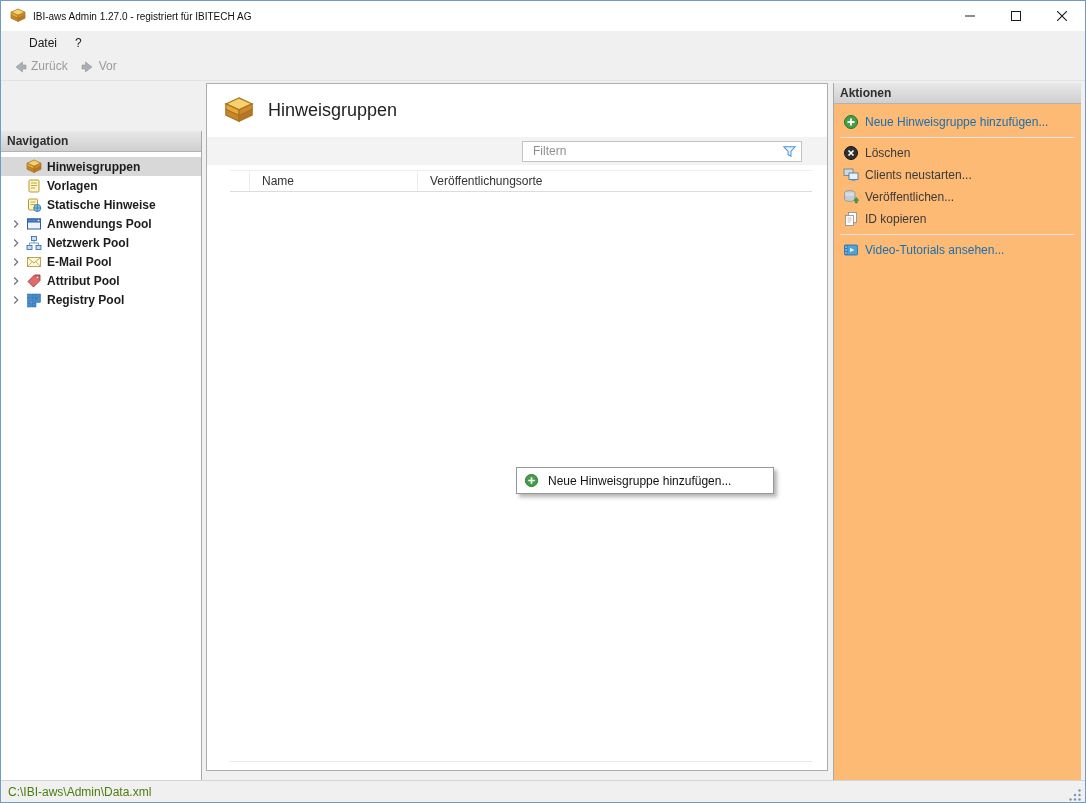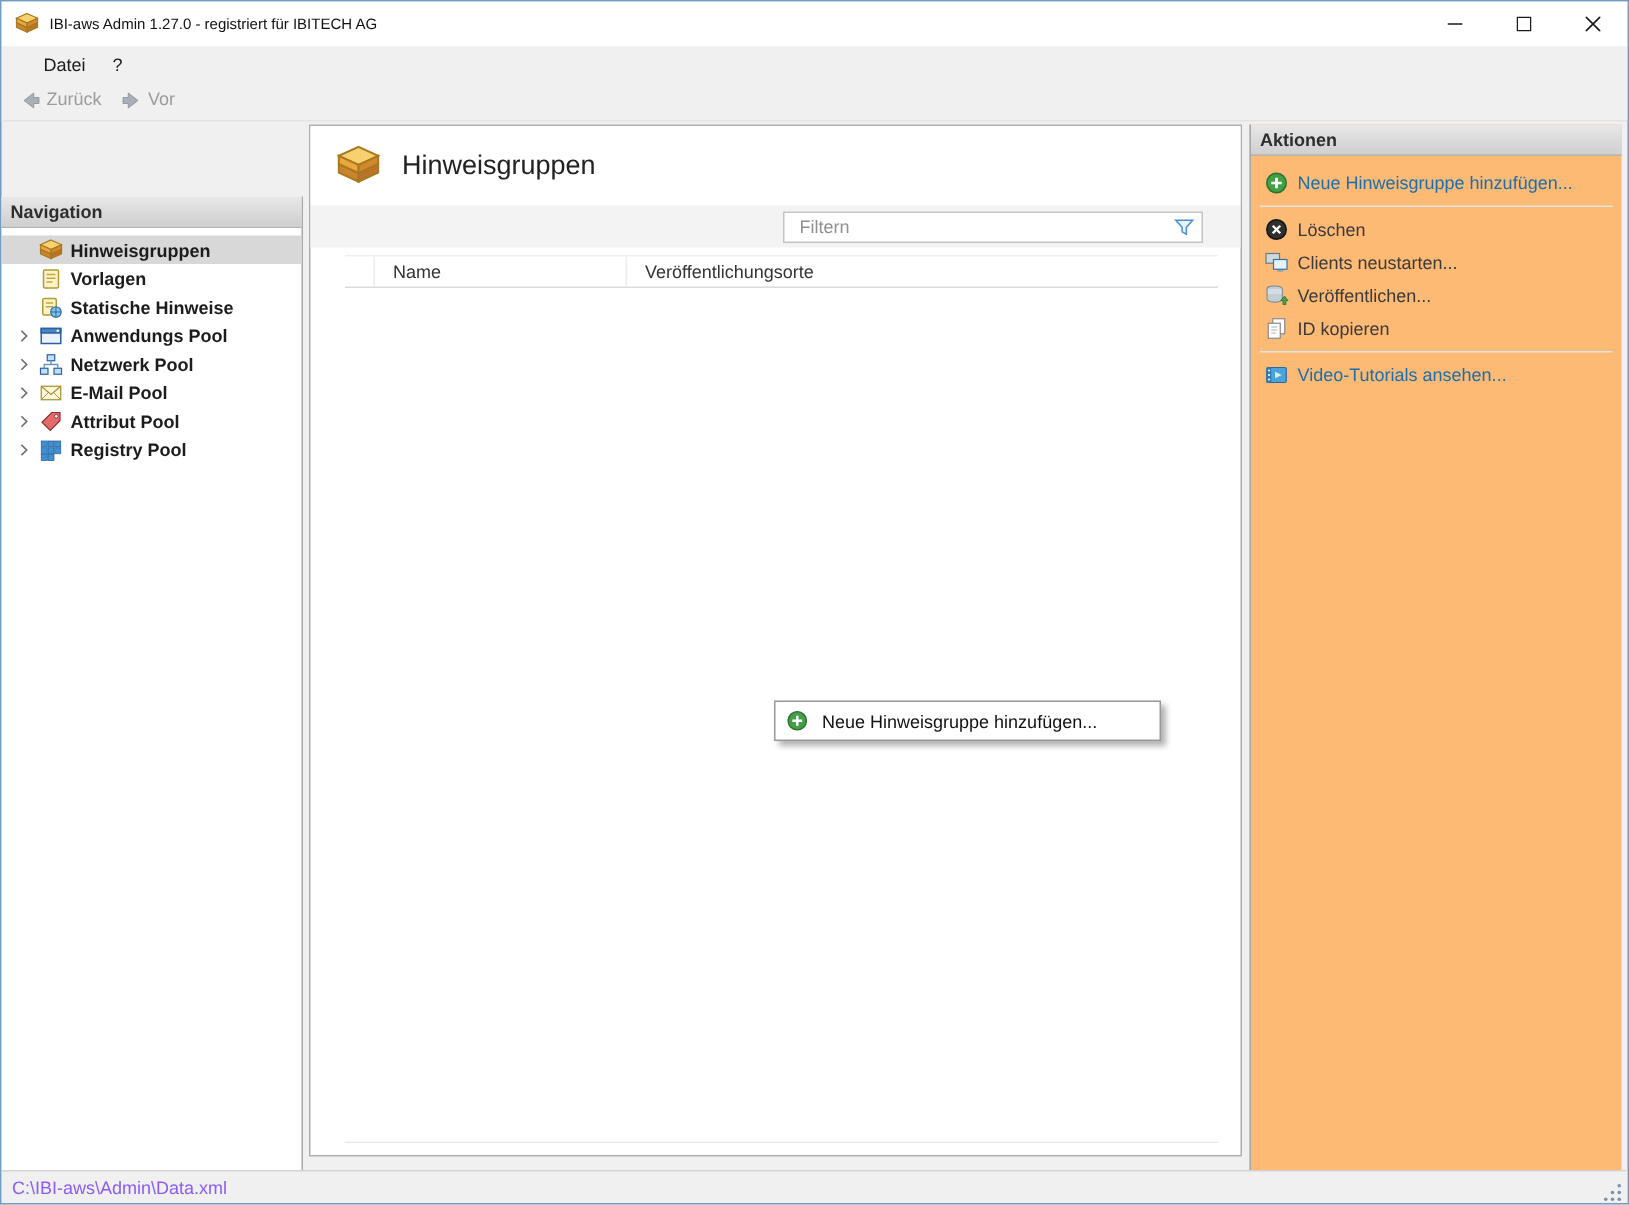"C:\IBI-aws\Admin\Data.xml" .status-text { color: #8b5cf6 -> #4d7c0f }
